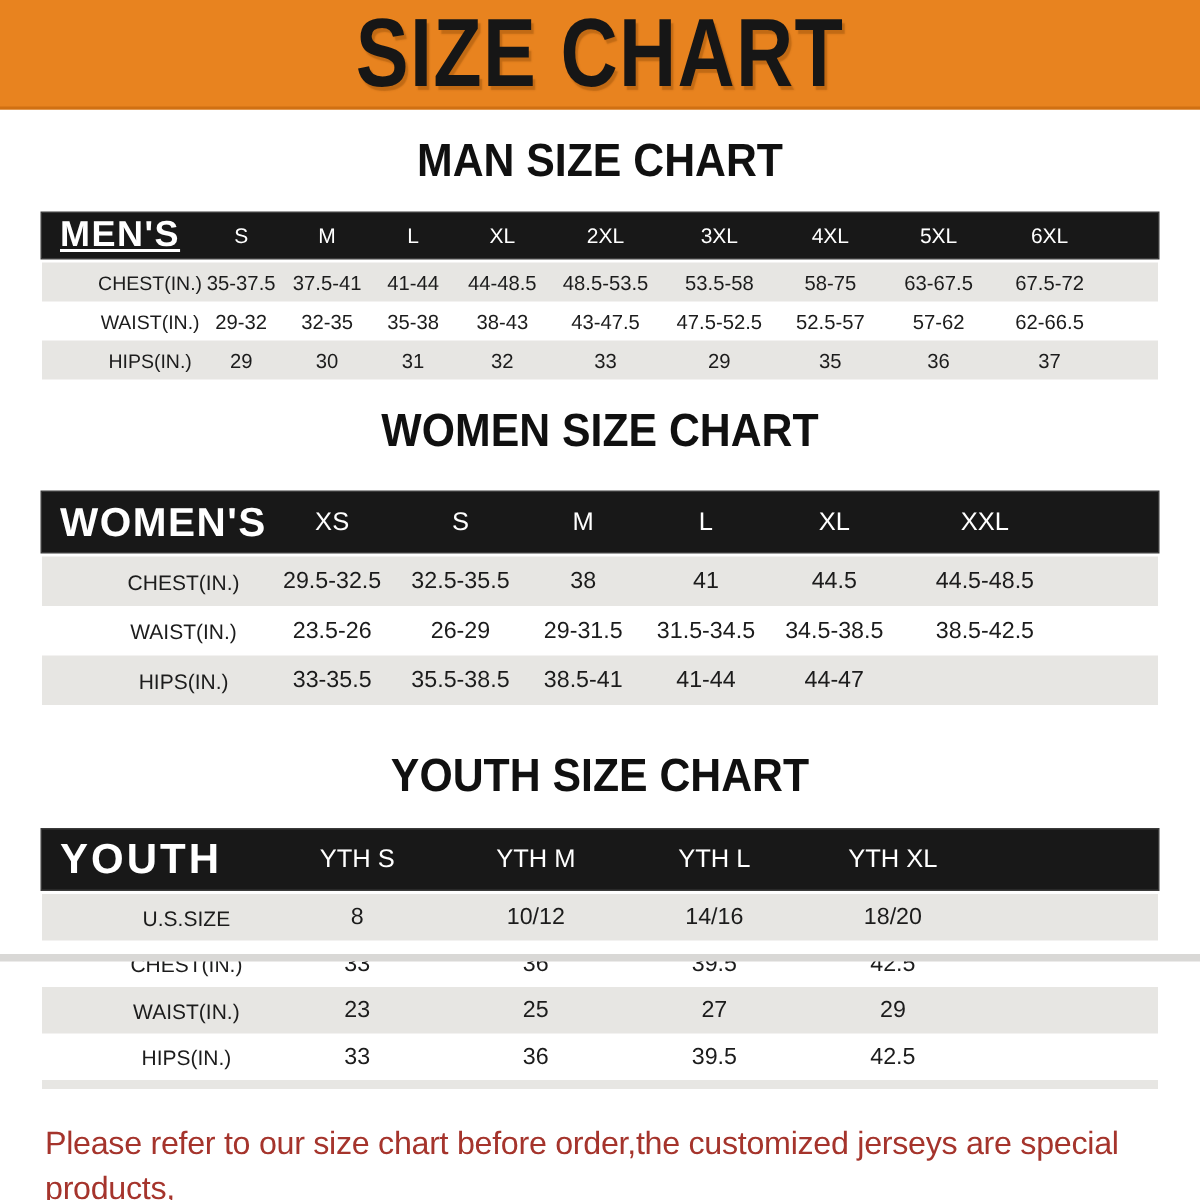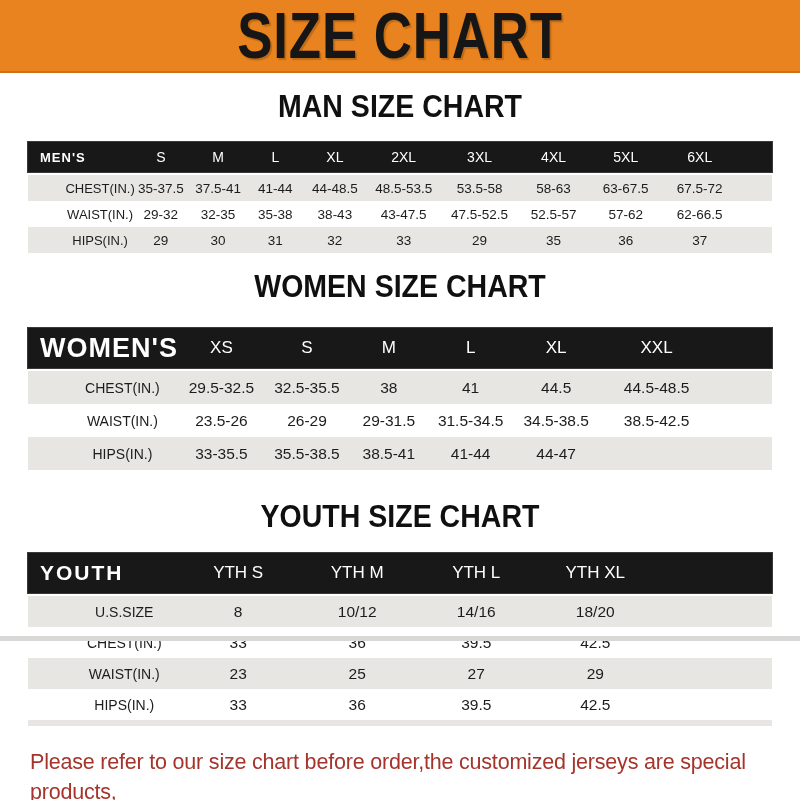"MEN'S" .t-men .hdr .cell.first { font-size: 13px -> 24px; text-decoration: none -> underline }
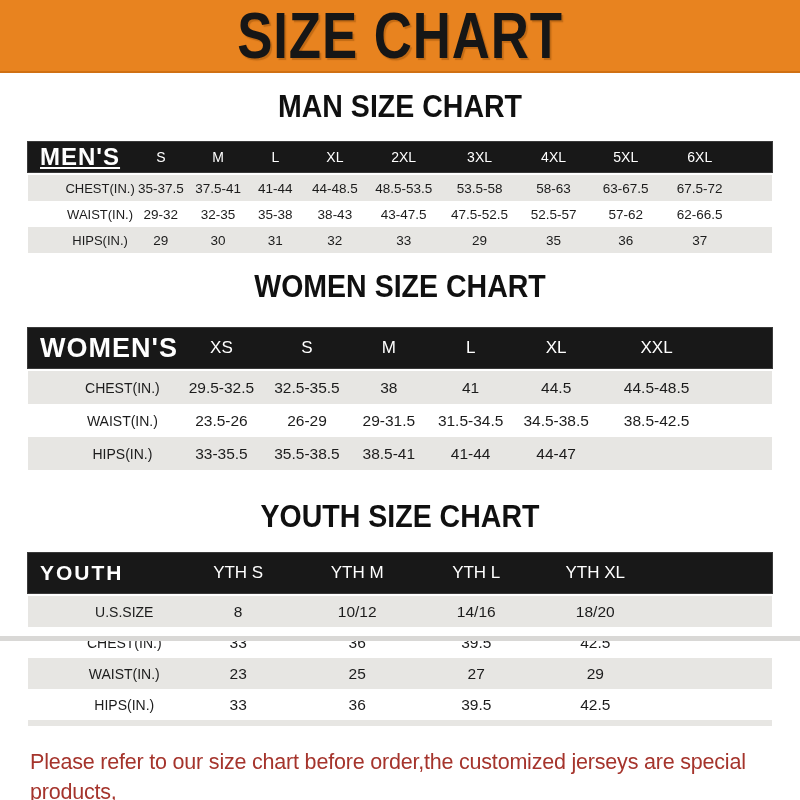"58-63" div.cell { text: 58-63 -> 58-75 }
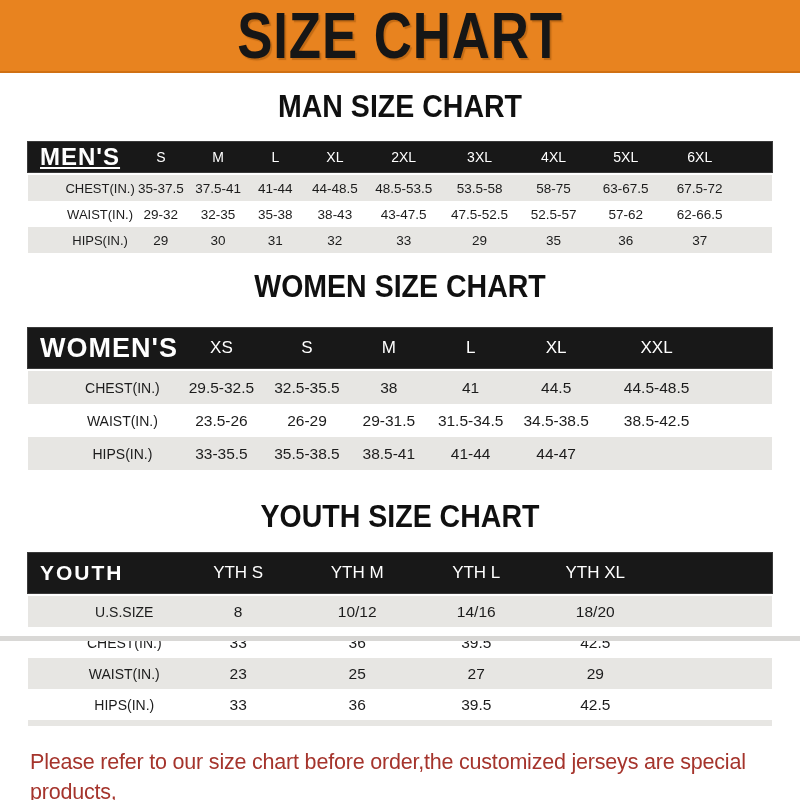"YOUTH" .t-youth .hdr .cell.first { font-size: 21px -> 28px }
